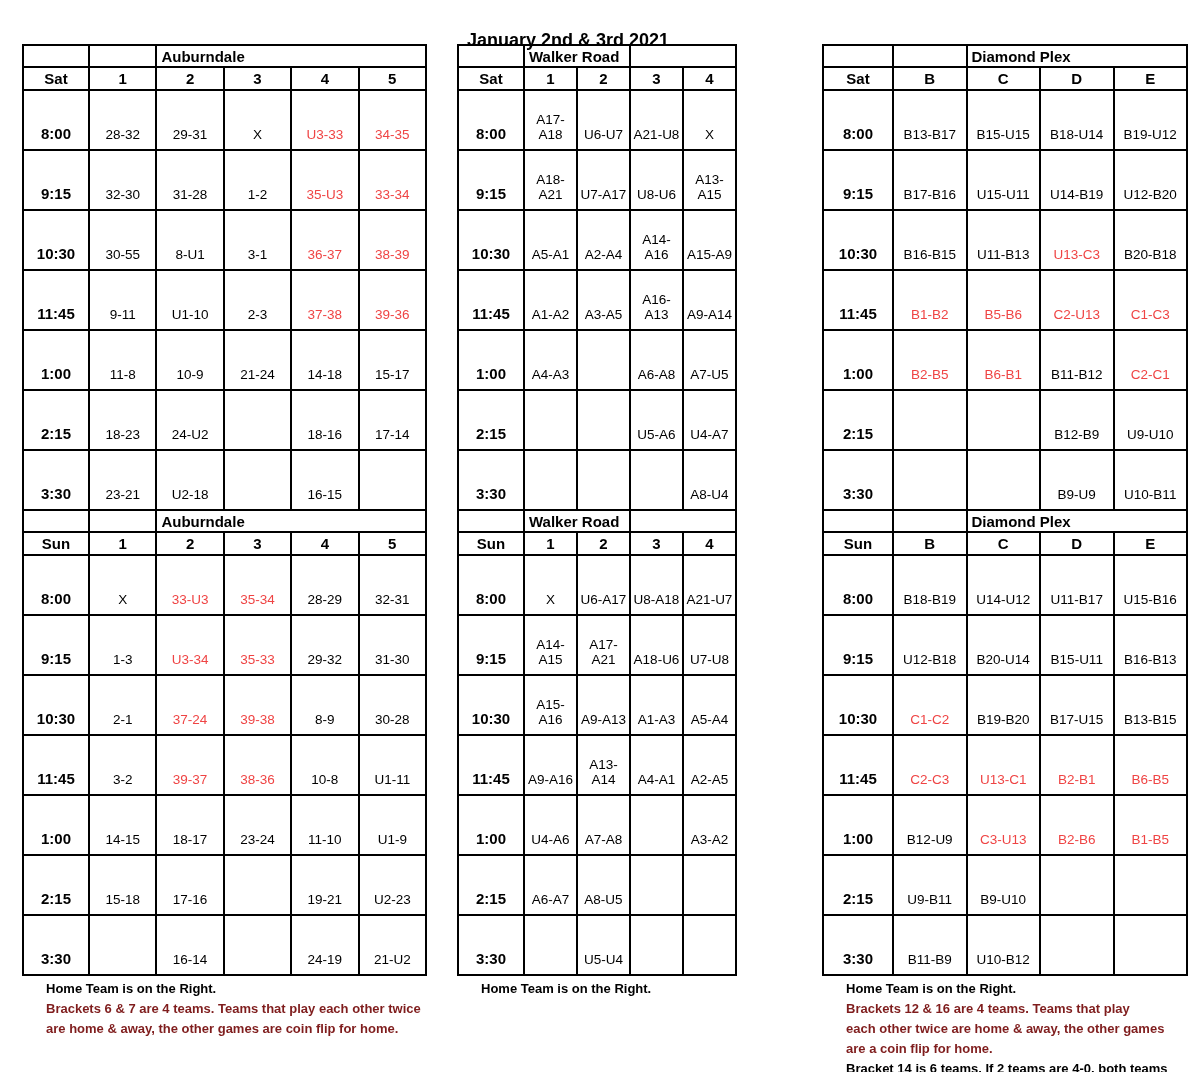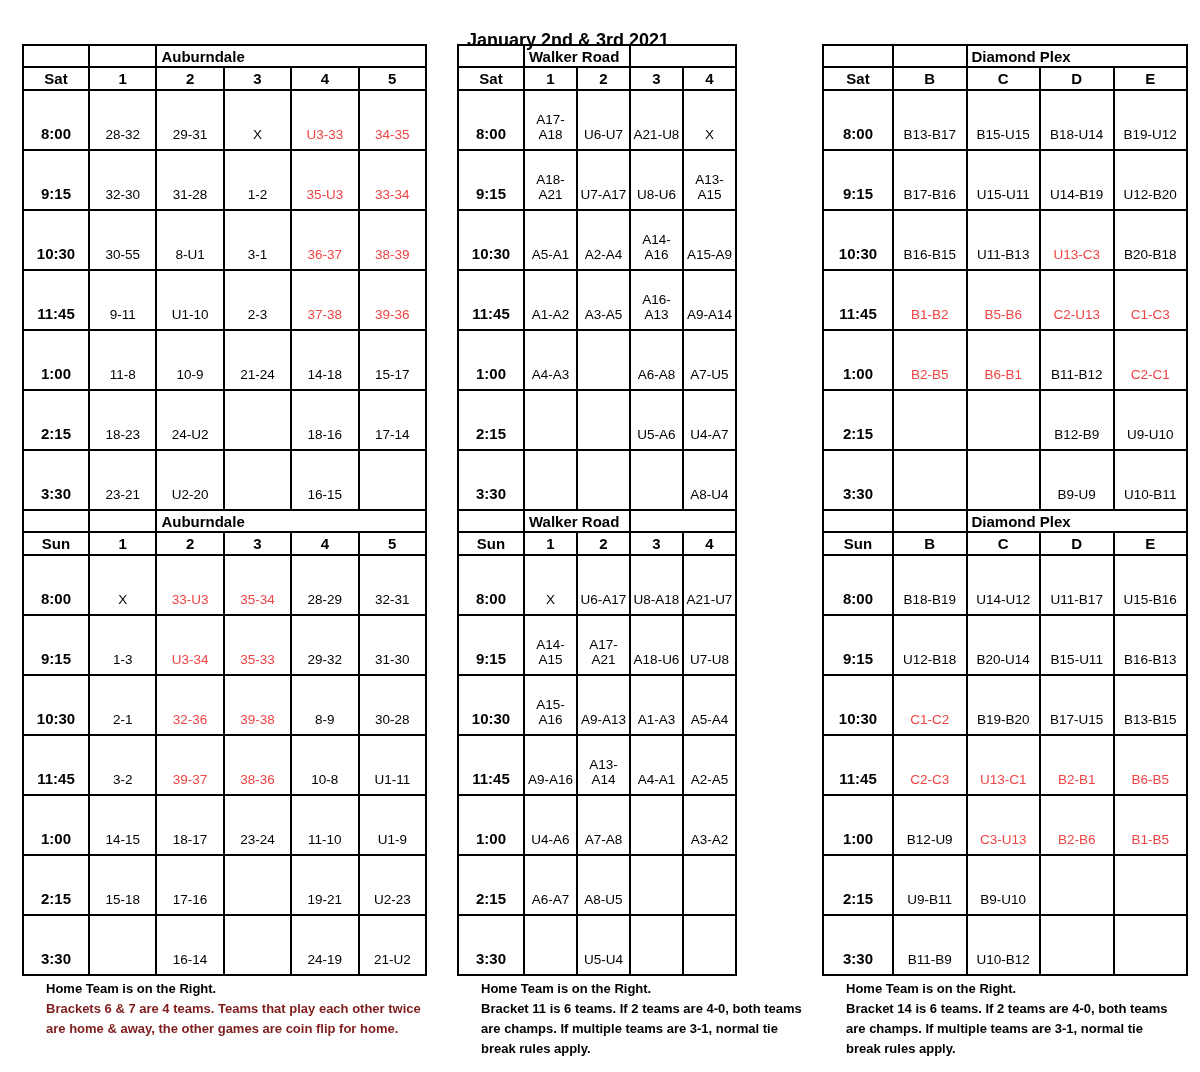"U2-20" td { text: U2-20 -> U2-18 }
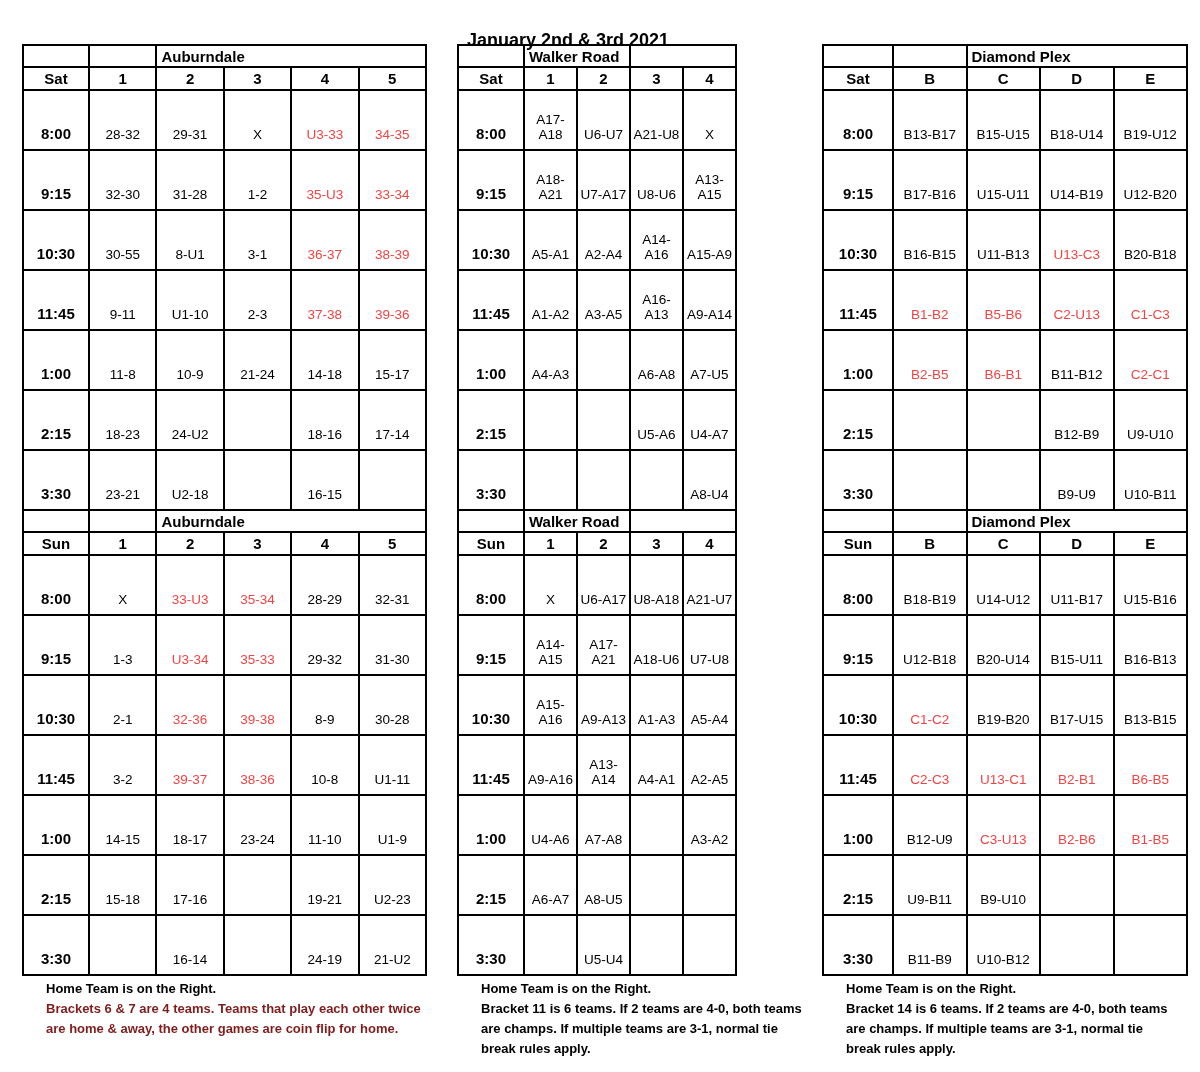"32-36" td.gray { text: 32-36 -> 37-24 }
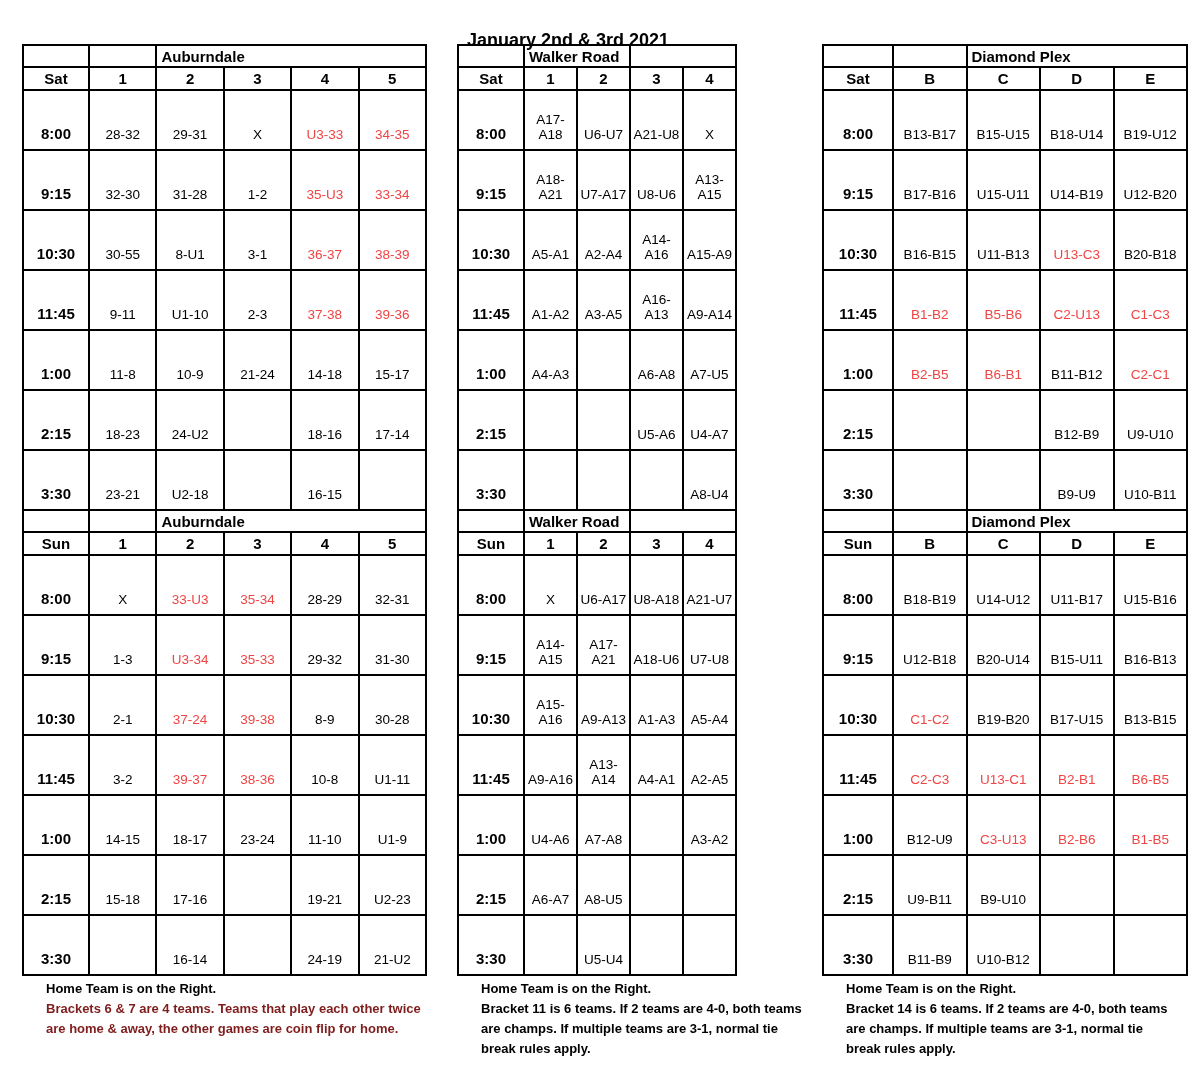"Bracket 11 is 6 teams." div.note { html: <div>Bracket 11 is 6 teams. If 2 teams are 4-0, both teams<br>are champs. If multiple teams are 3-1, normal tie<br>break rules apply.</div> -> none }
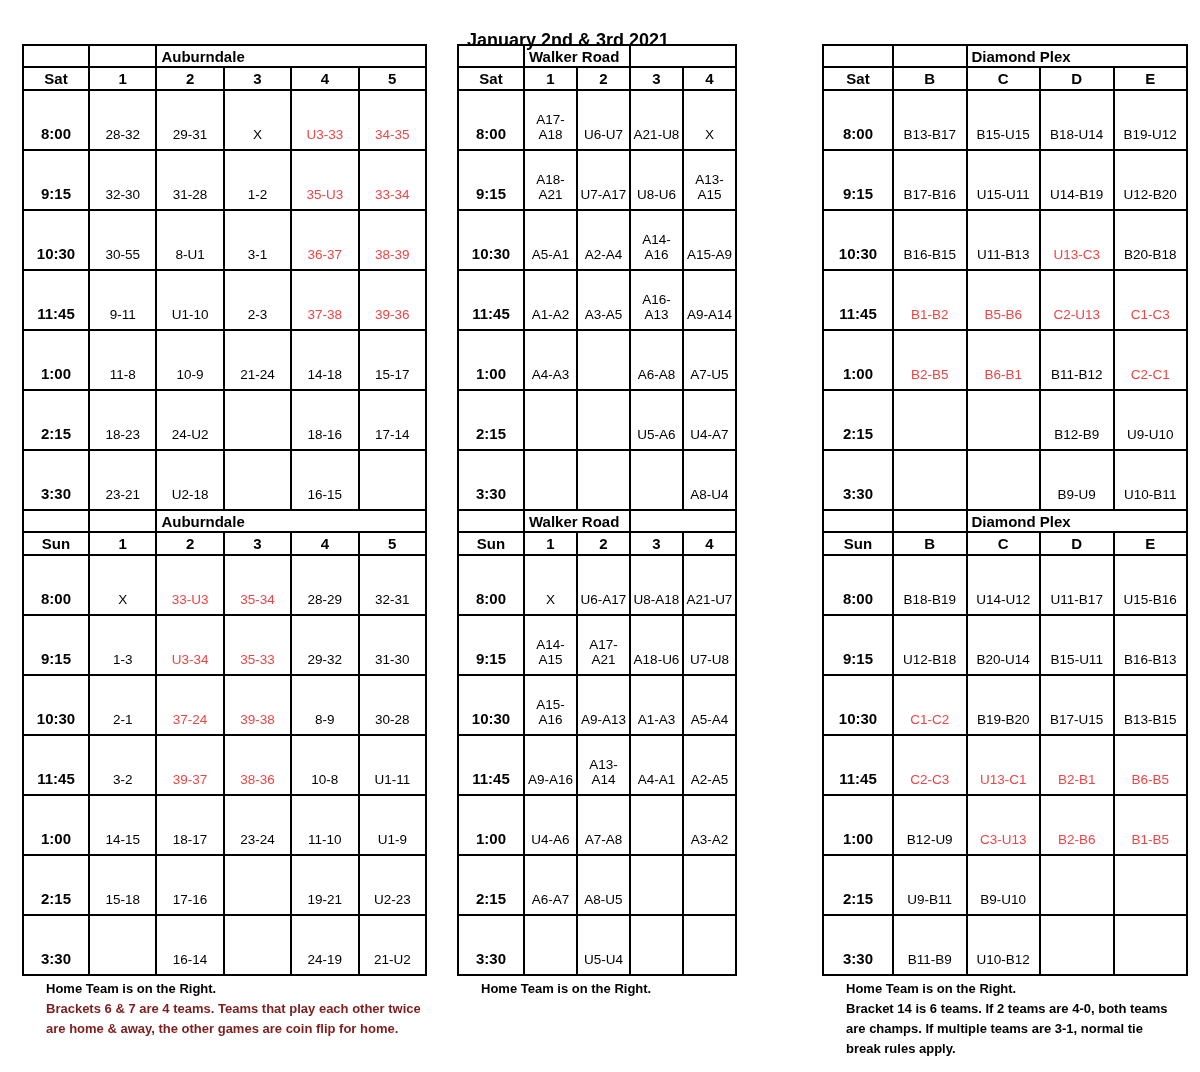"Brackets 12 & 16 are" div.note { html: none -> <div>Brackets 12 &amp; 16 are 4 teams. Teams that play<br>each other twice are home &amp; away, the other games<br>are a coin flip for home.</div> }
